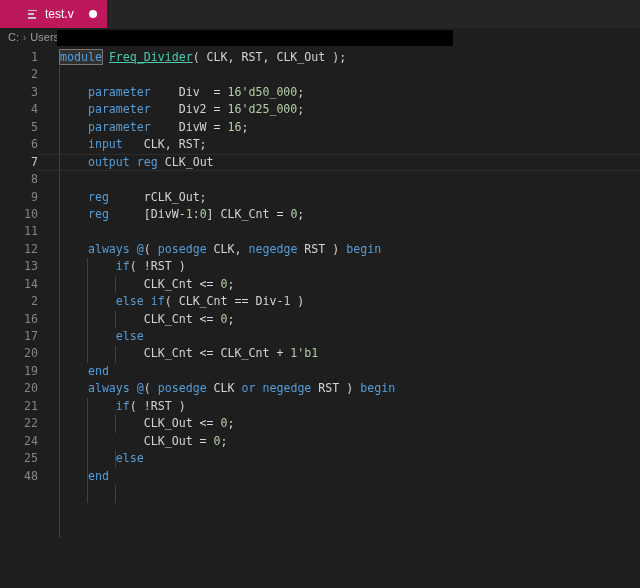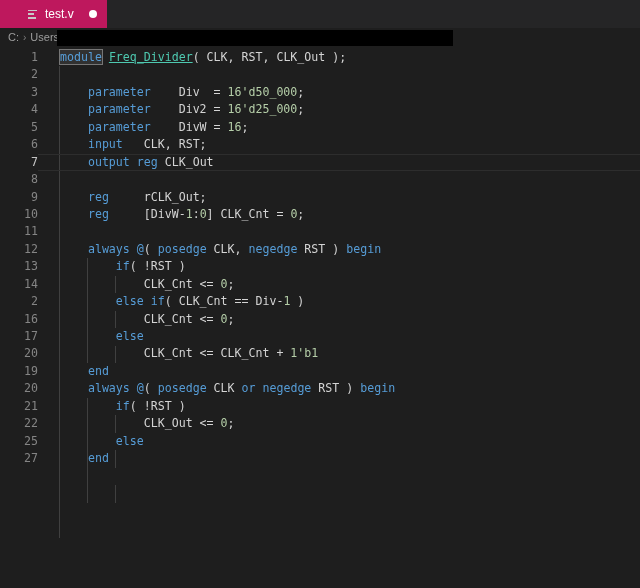"24" div.row { html: none -> <div> <span>24</span> <span><span> CLK_Out = </span><span>0</span><span>;</span></span> </div> }
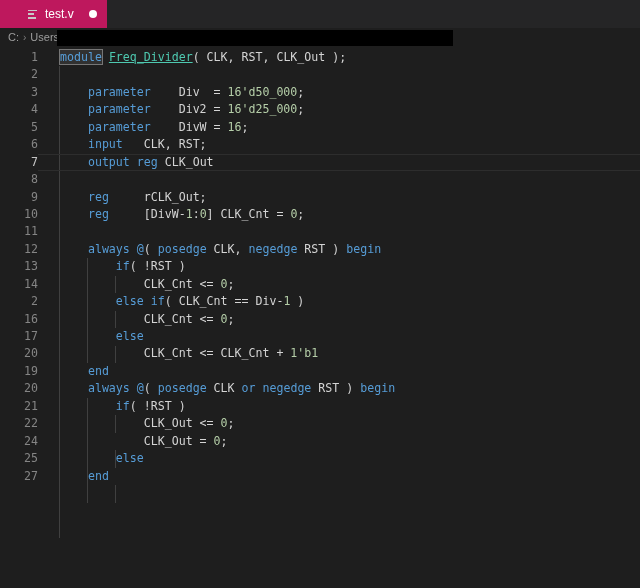"27" span.gutter { text: 27 -> 48 }
